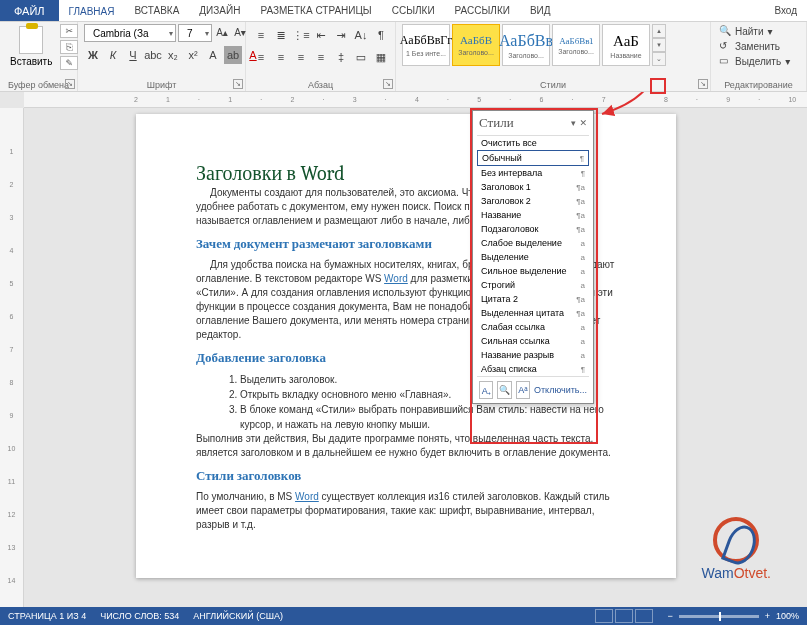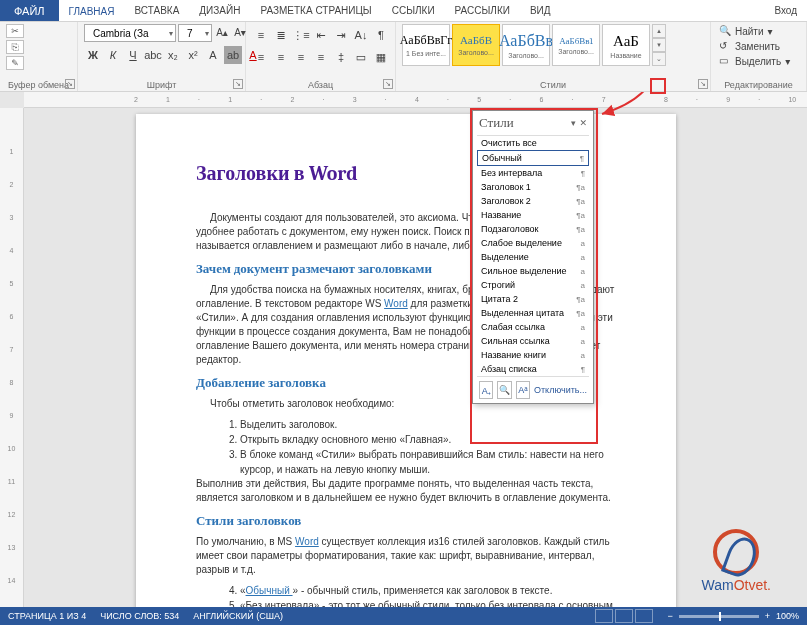"Вставить" div.paste-btn { html: none -> <div> <div></div> <span>Вставить</span> </div> }
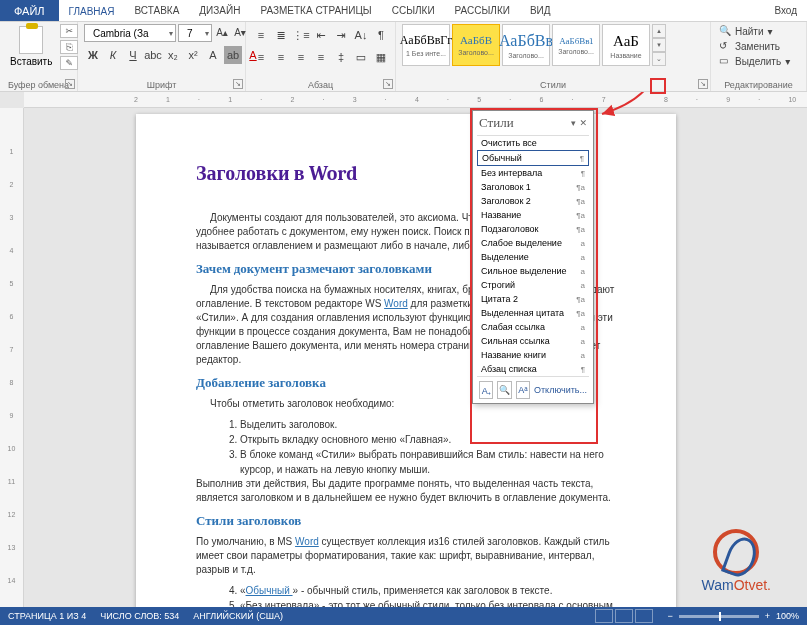"Заголовки в Word" .page h1 { color: #4c1d95 -> #14532d; font-weight: bold -> normal; margin-bottom: 26px -> 1px }
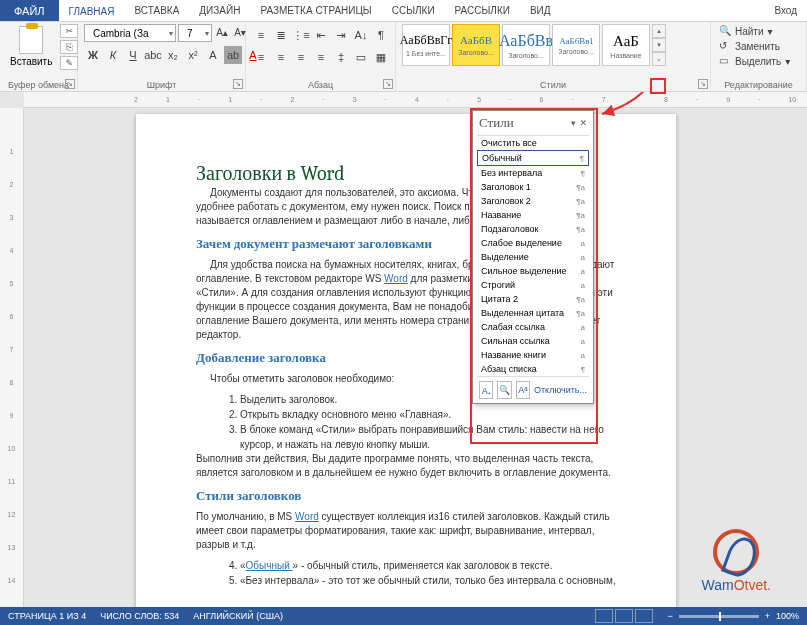"Название книги" span { text: книги -> разрыв }
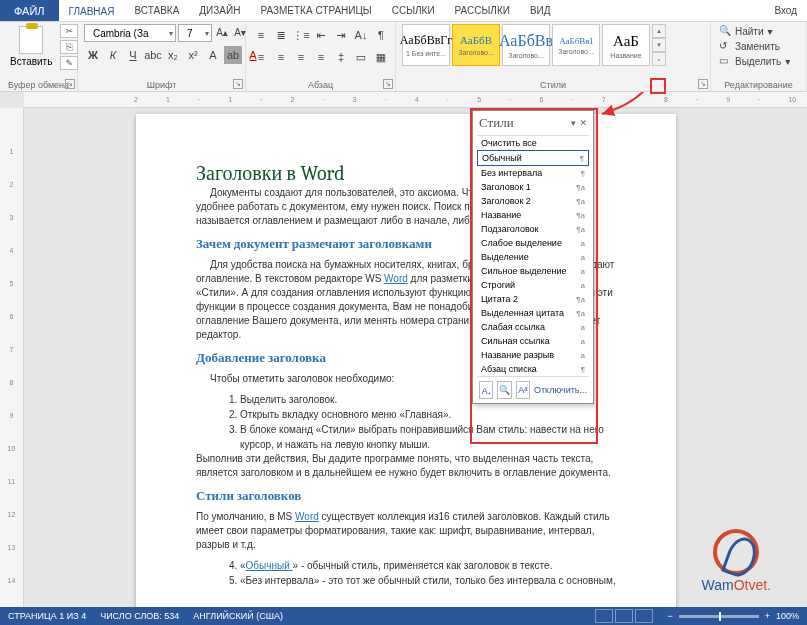"Чтобы отметить заголовок необходимо:" p { html: <p>Чтобы отметить заголовок необходимо:</p> -> none }
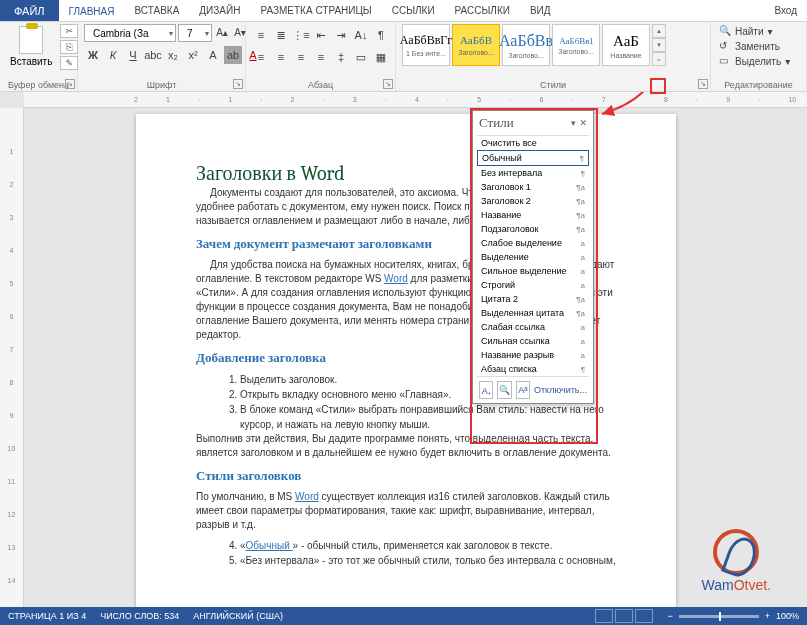"«Обычный » - обычный стиль," ol { html: <ol> <li><span>«</span><a>Обычный </a><span>» - обычный стиль, применяется как заголовок в тексте.</span></li> <li>«Без интервала» - это тот же обычный стили, только без интервала с основным,</li> </ol> -> none }
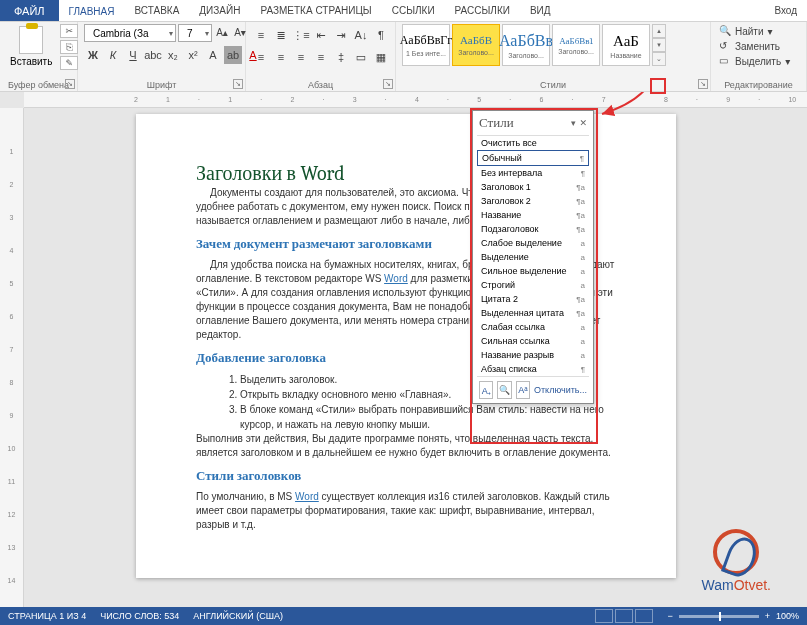"WamOtvet." .watermark { bottom: 14px -> 26px }
